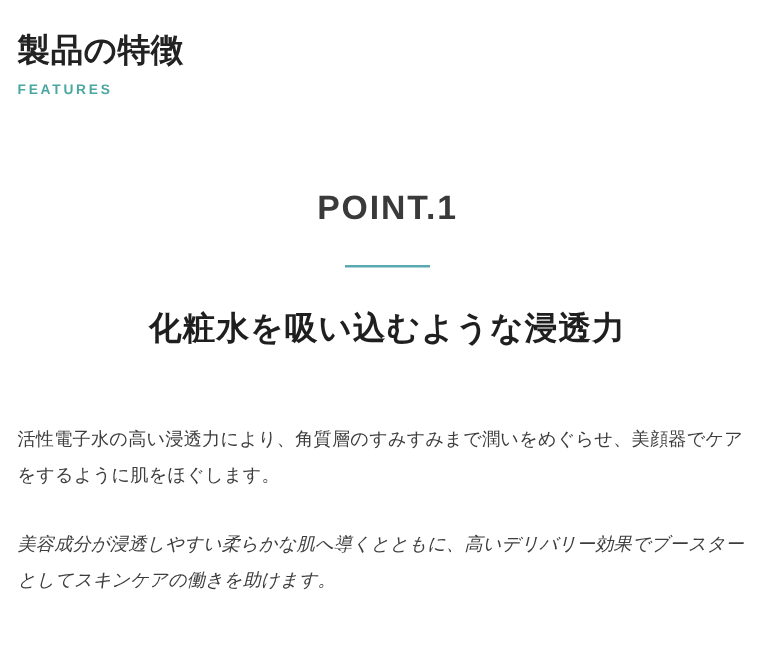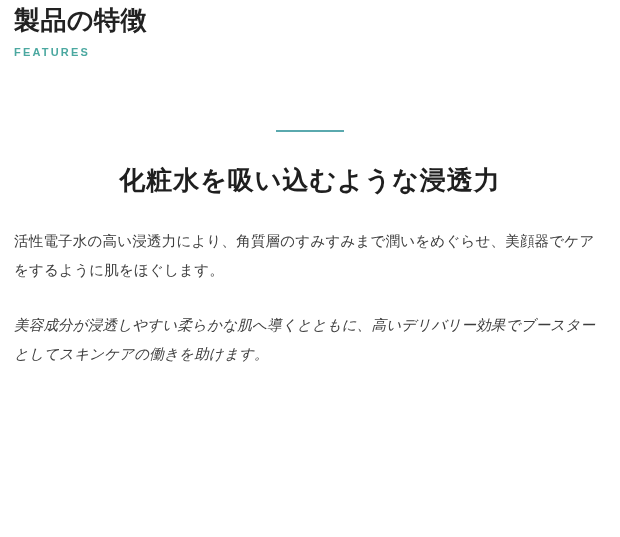"製品の特徴" .section-heading { padding-top: 4px -> 24px }
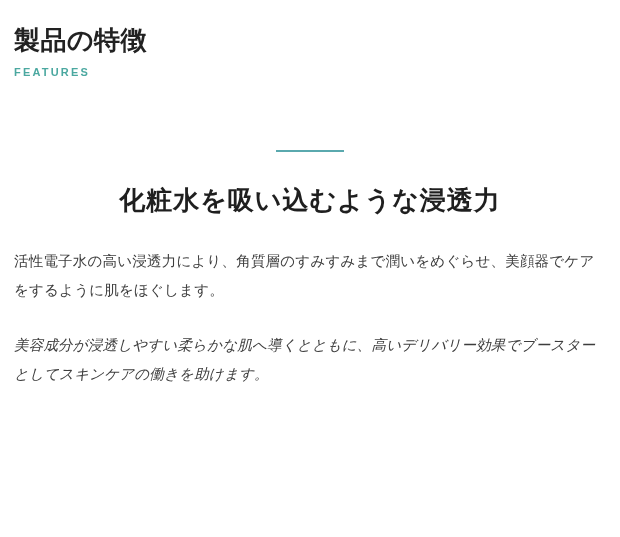"POINT.1" div.point-label { html: none -> <div>POINT.1</div> }
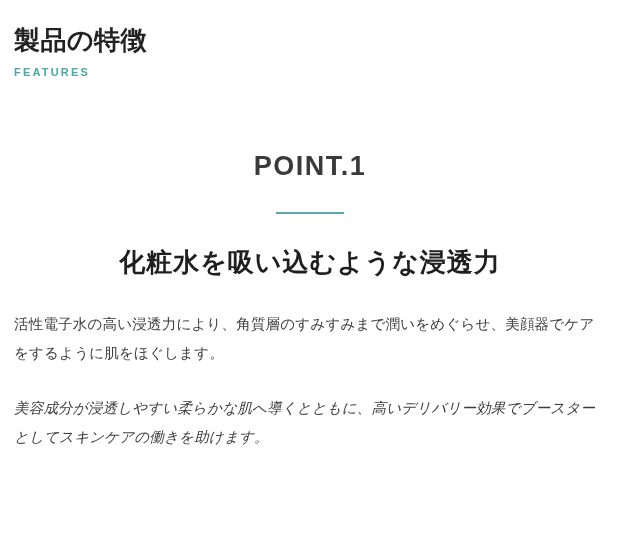"活性電子水の高い浸透力により、角質層のすみすみまで潤いをめぐらせ、美顔器でケアを" .body-copy { margin-top: 28px -> 56px }
